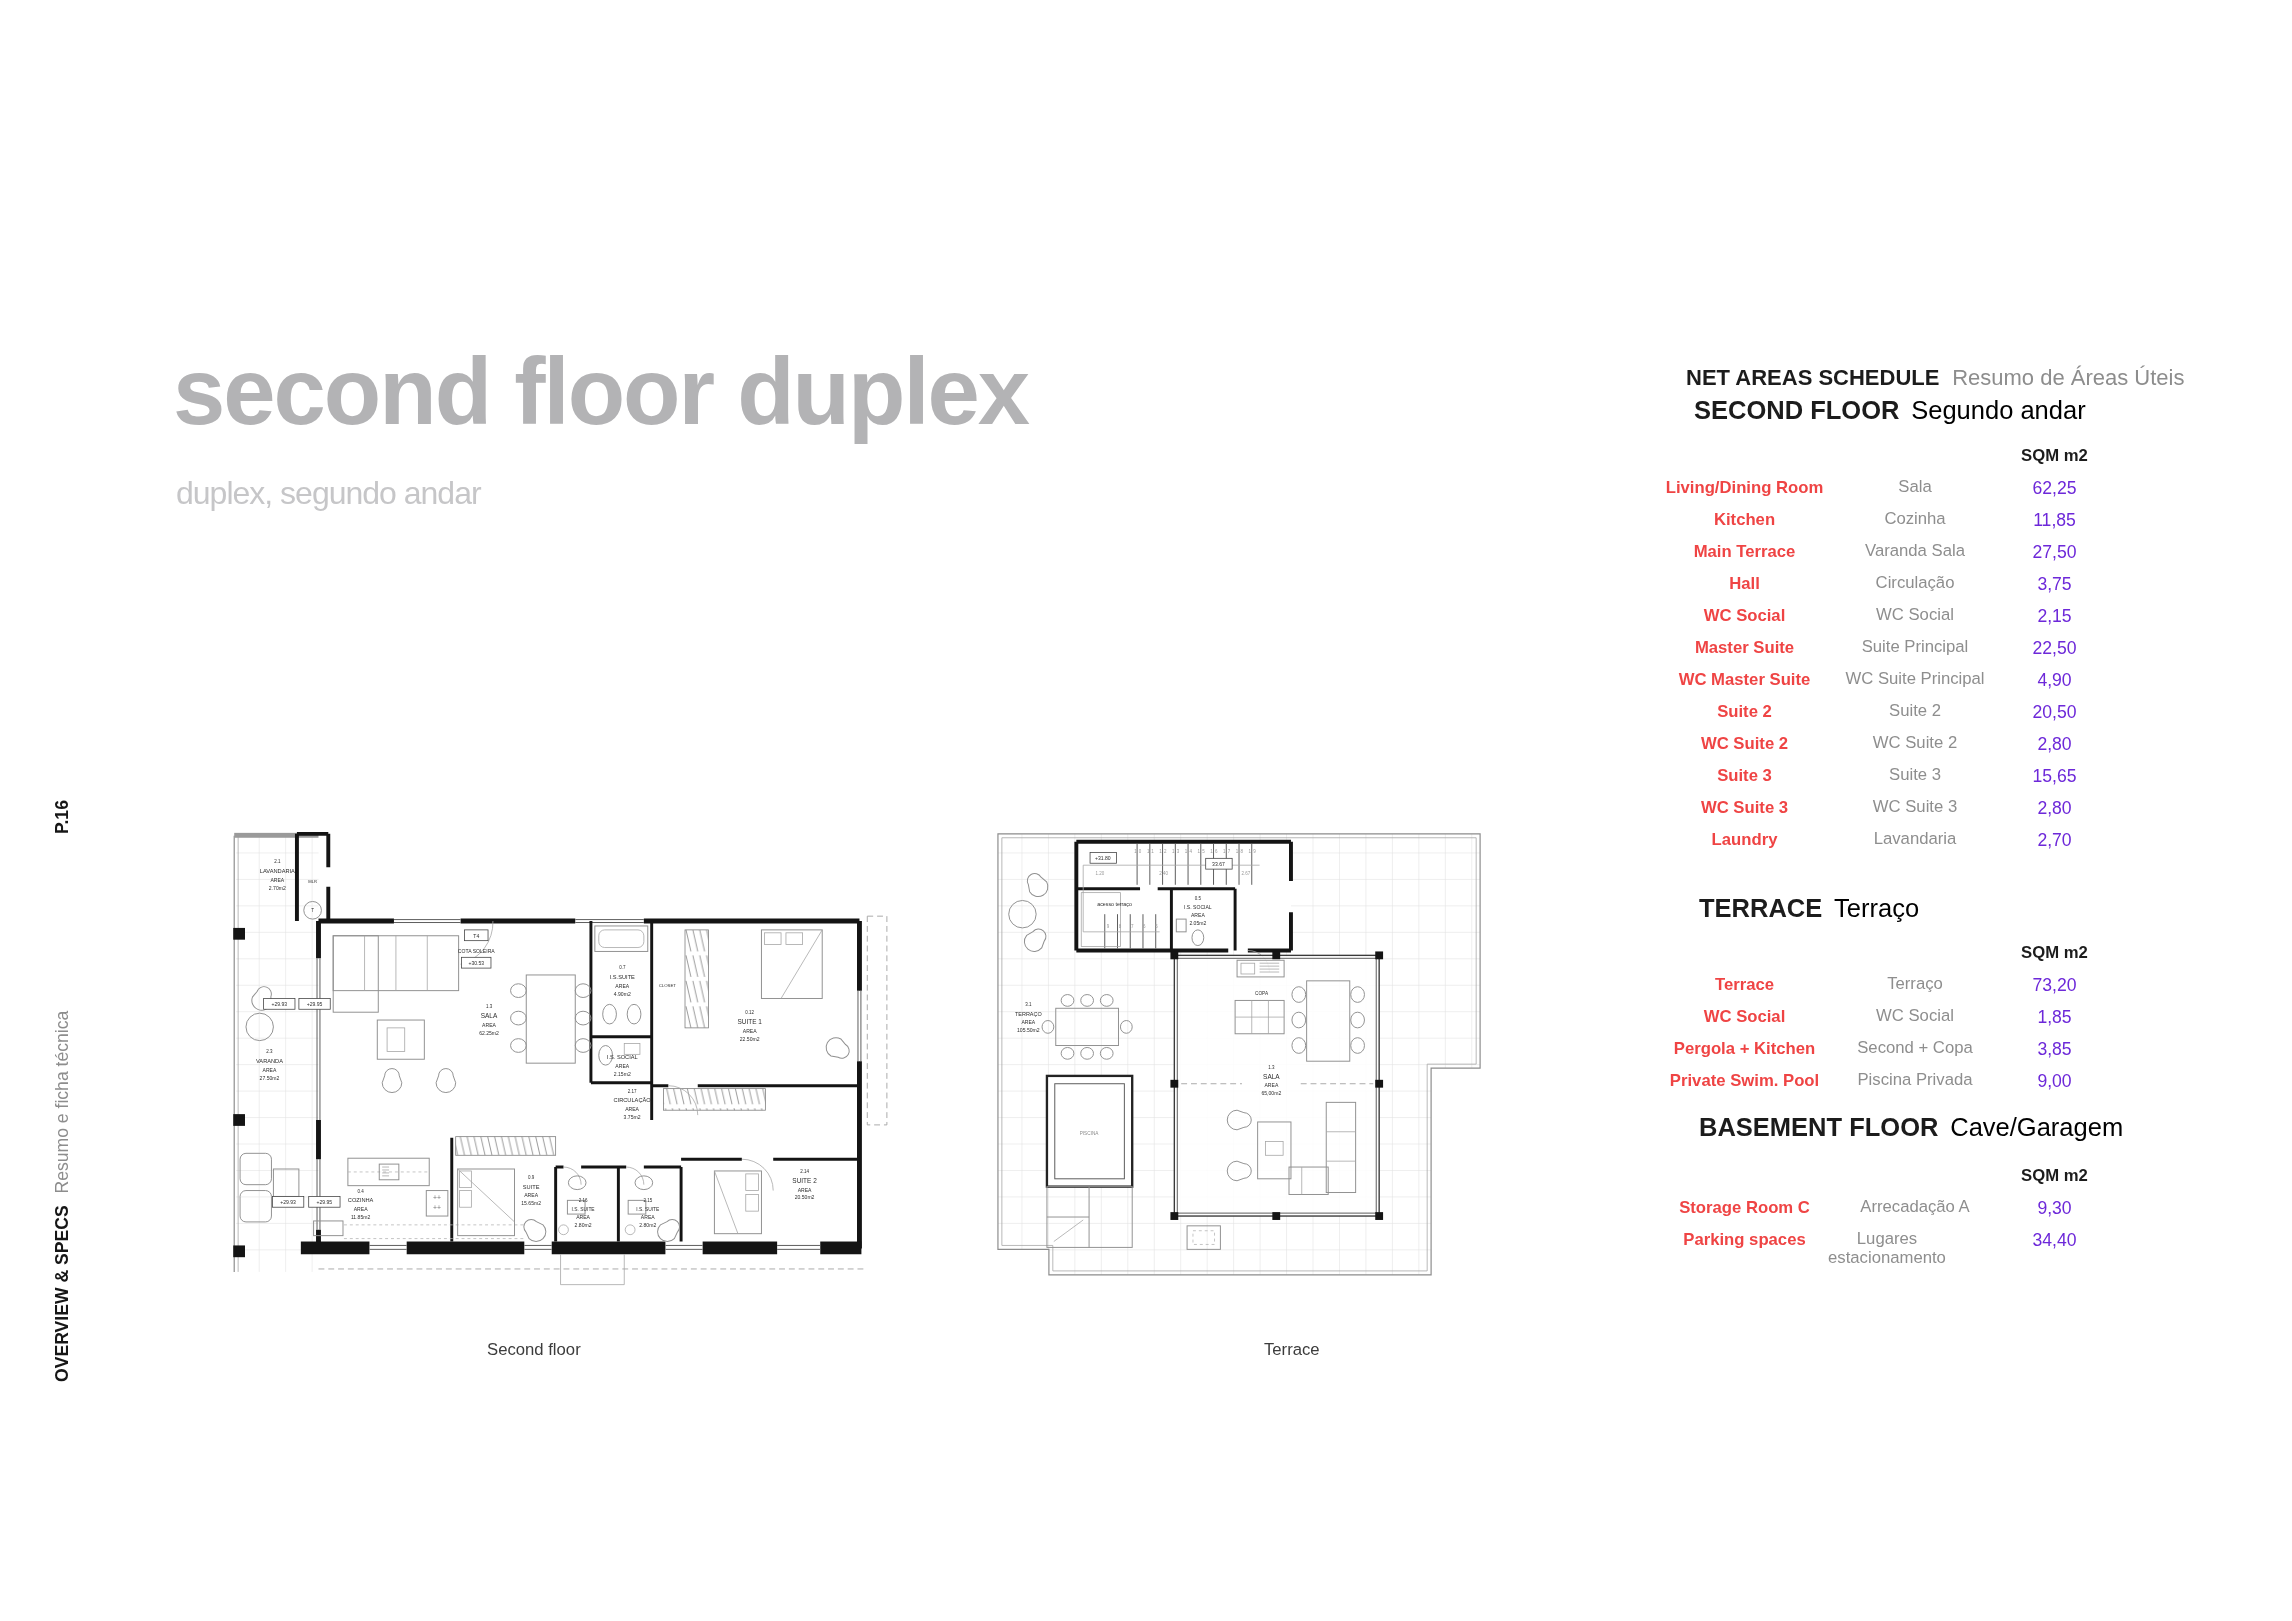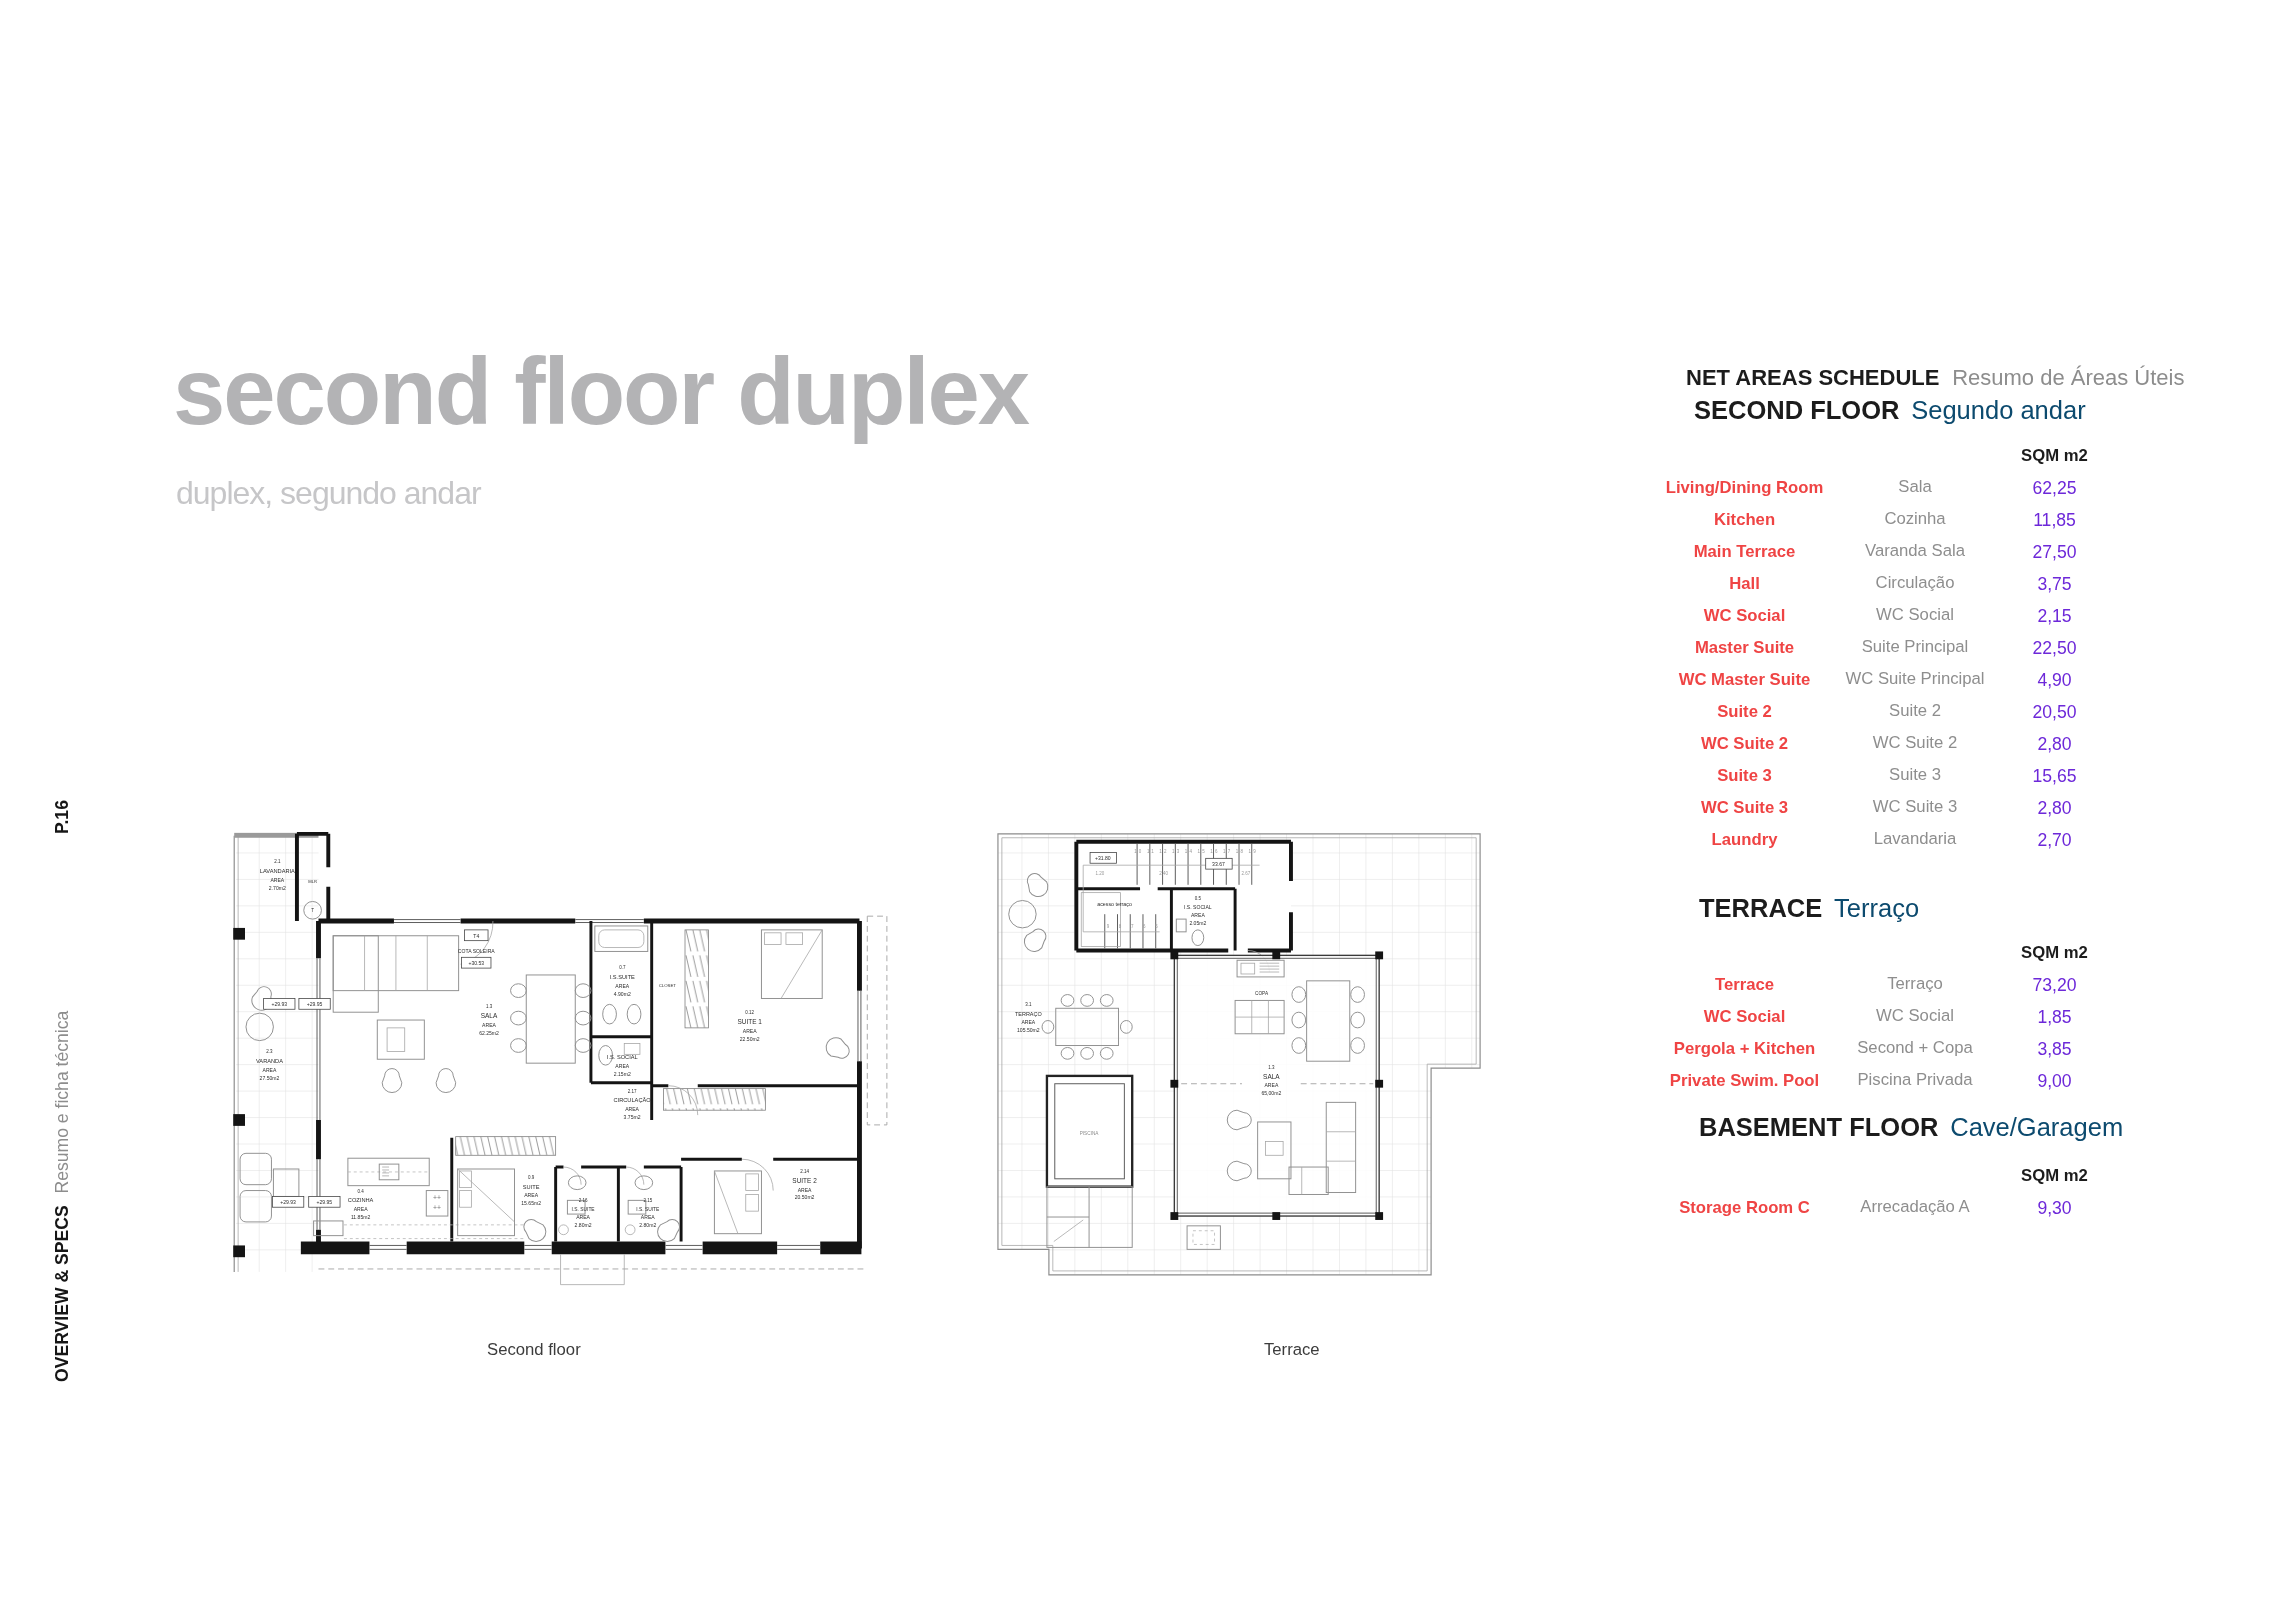"Segundo andar" .sec-head .pt { color: #0c4a6e -> #000000 }
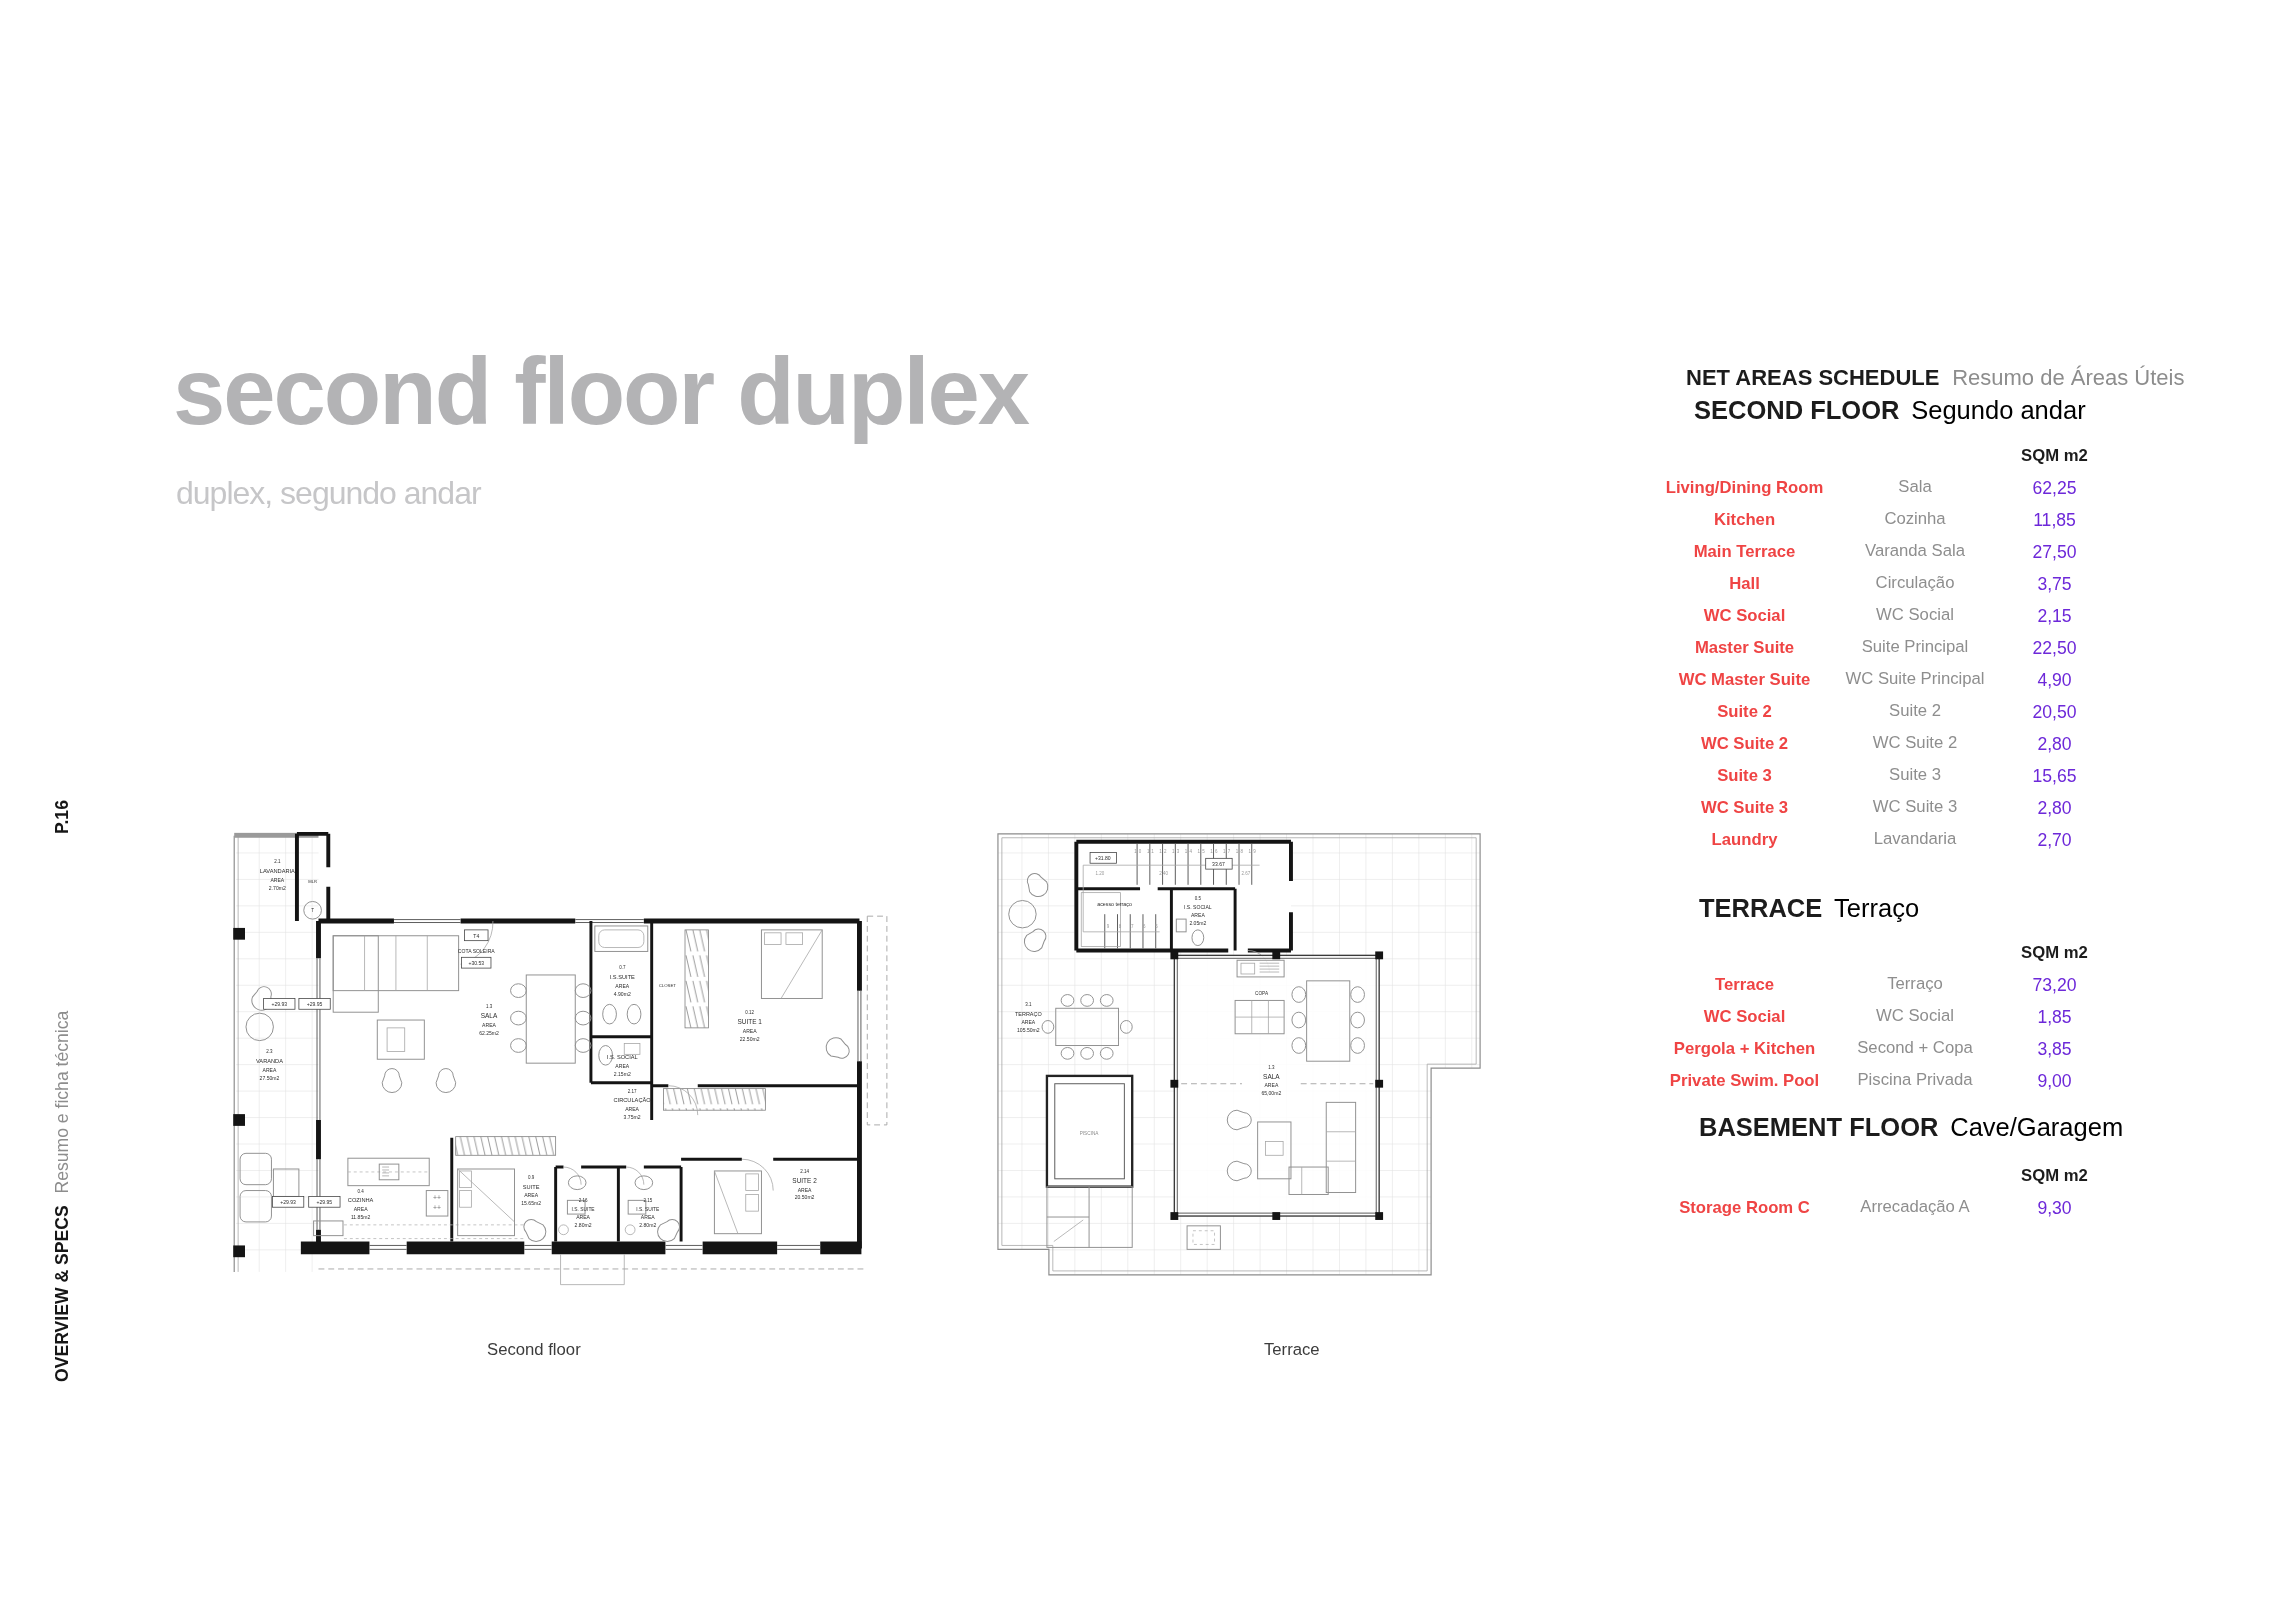"Parking spaces" div.trow { html: none -> <div> <div>Parking spaces</div> <div>Lugares estacionamento</div> <div>34,40</div> </div> }
